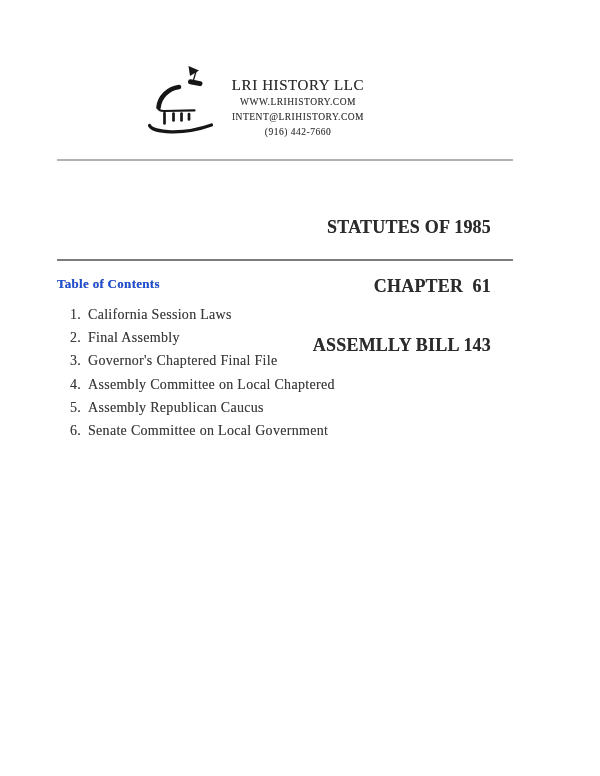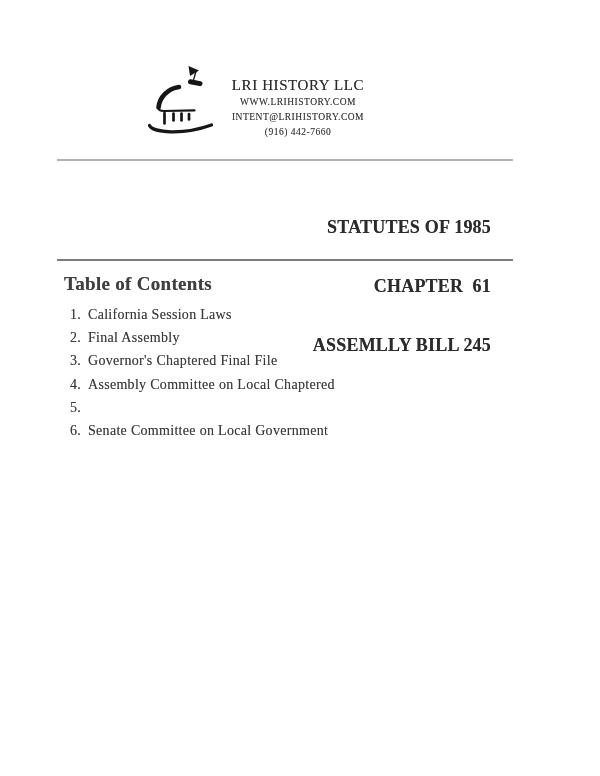"Table of Contents" .toc-heading { color: #404040 -> #1d4ed8; font-size: 19px -> 13px; left: 64px -> 57px }
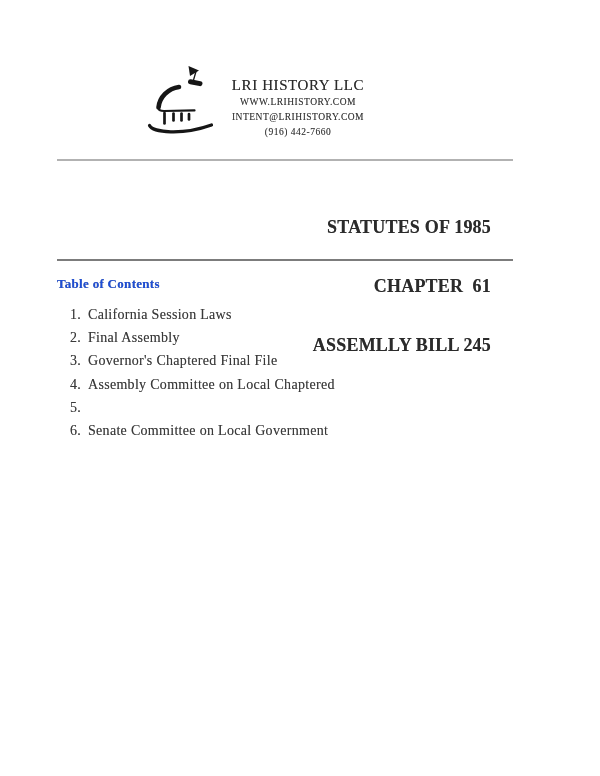"ASSEMLLY BILL 245" div { text: 245 -> 143 }
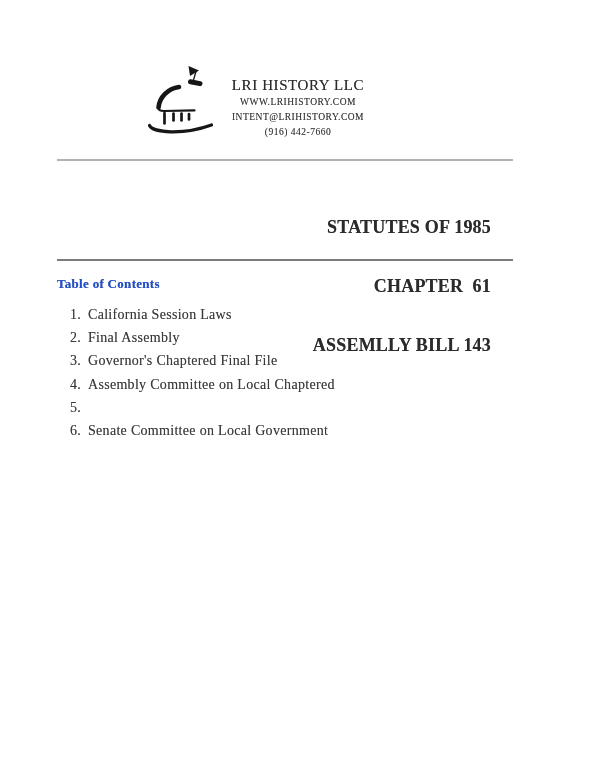"Assembly Republican Caucus" span.toc-label { html: none -> <span>Assembly Republican Caucus</span> }
